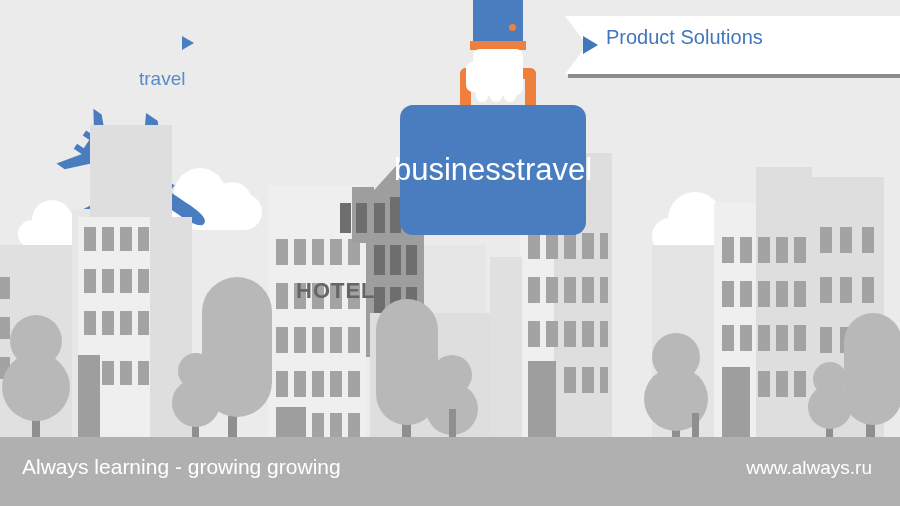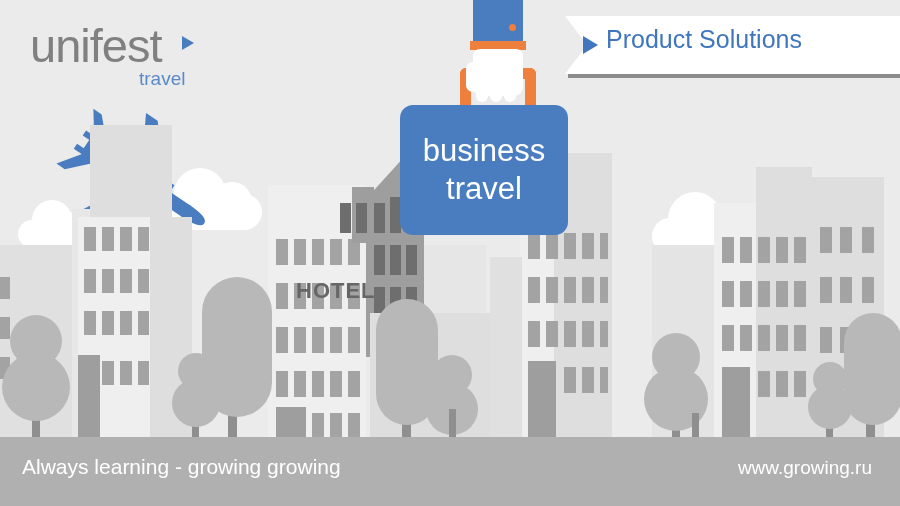"unifest" div.logo-word { html: <div>unifest</div> -> none }
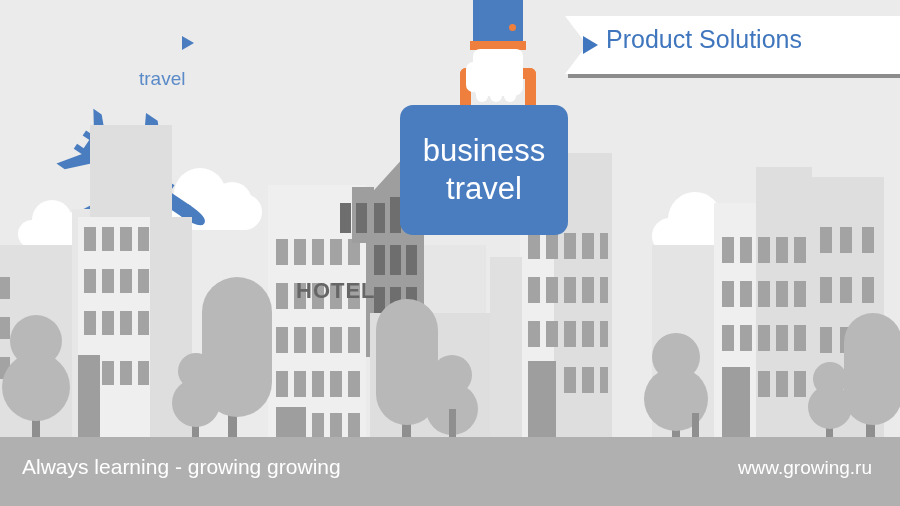"Product Solutions" .banner-text { font-size: 25px -> 20px }
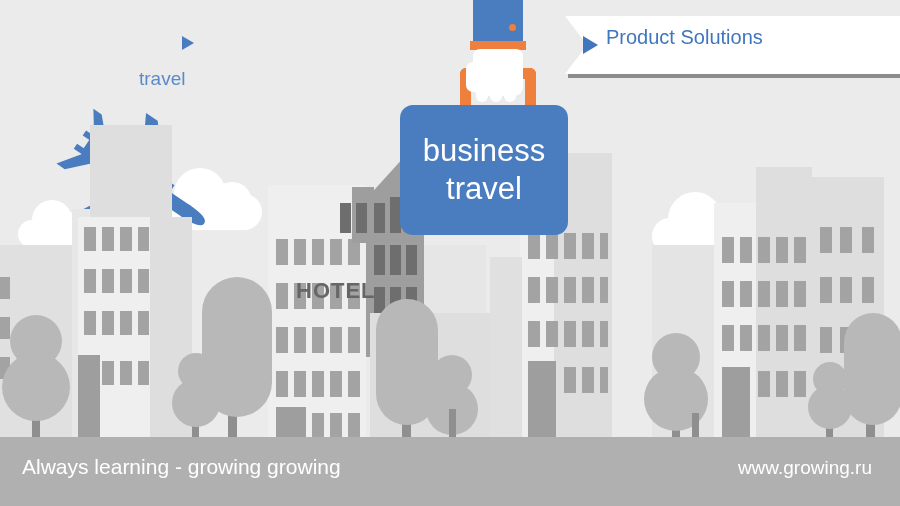"business" .suitcase { flex-direction: column -> row; width: 168px -> 186px }
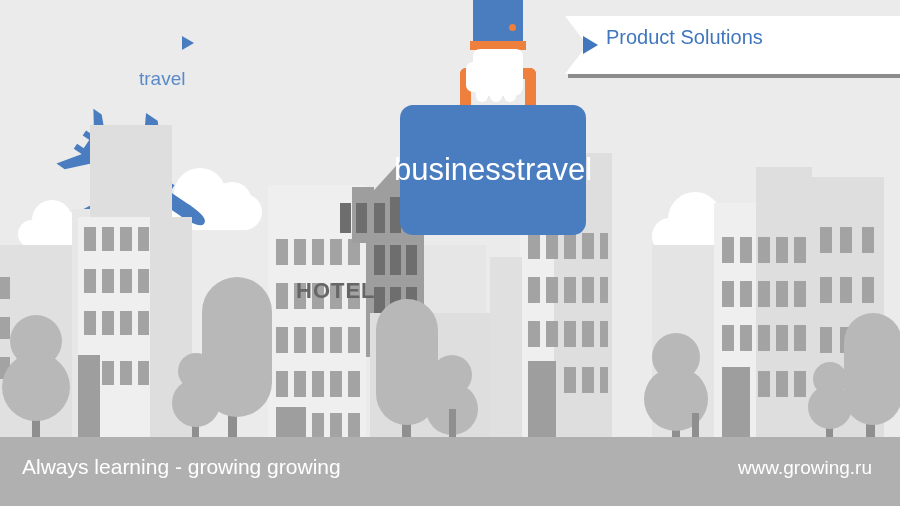"www.growing.ru" div.footer-right { text: www.growing.ru -> www.always.ru }
